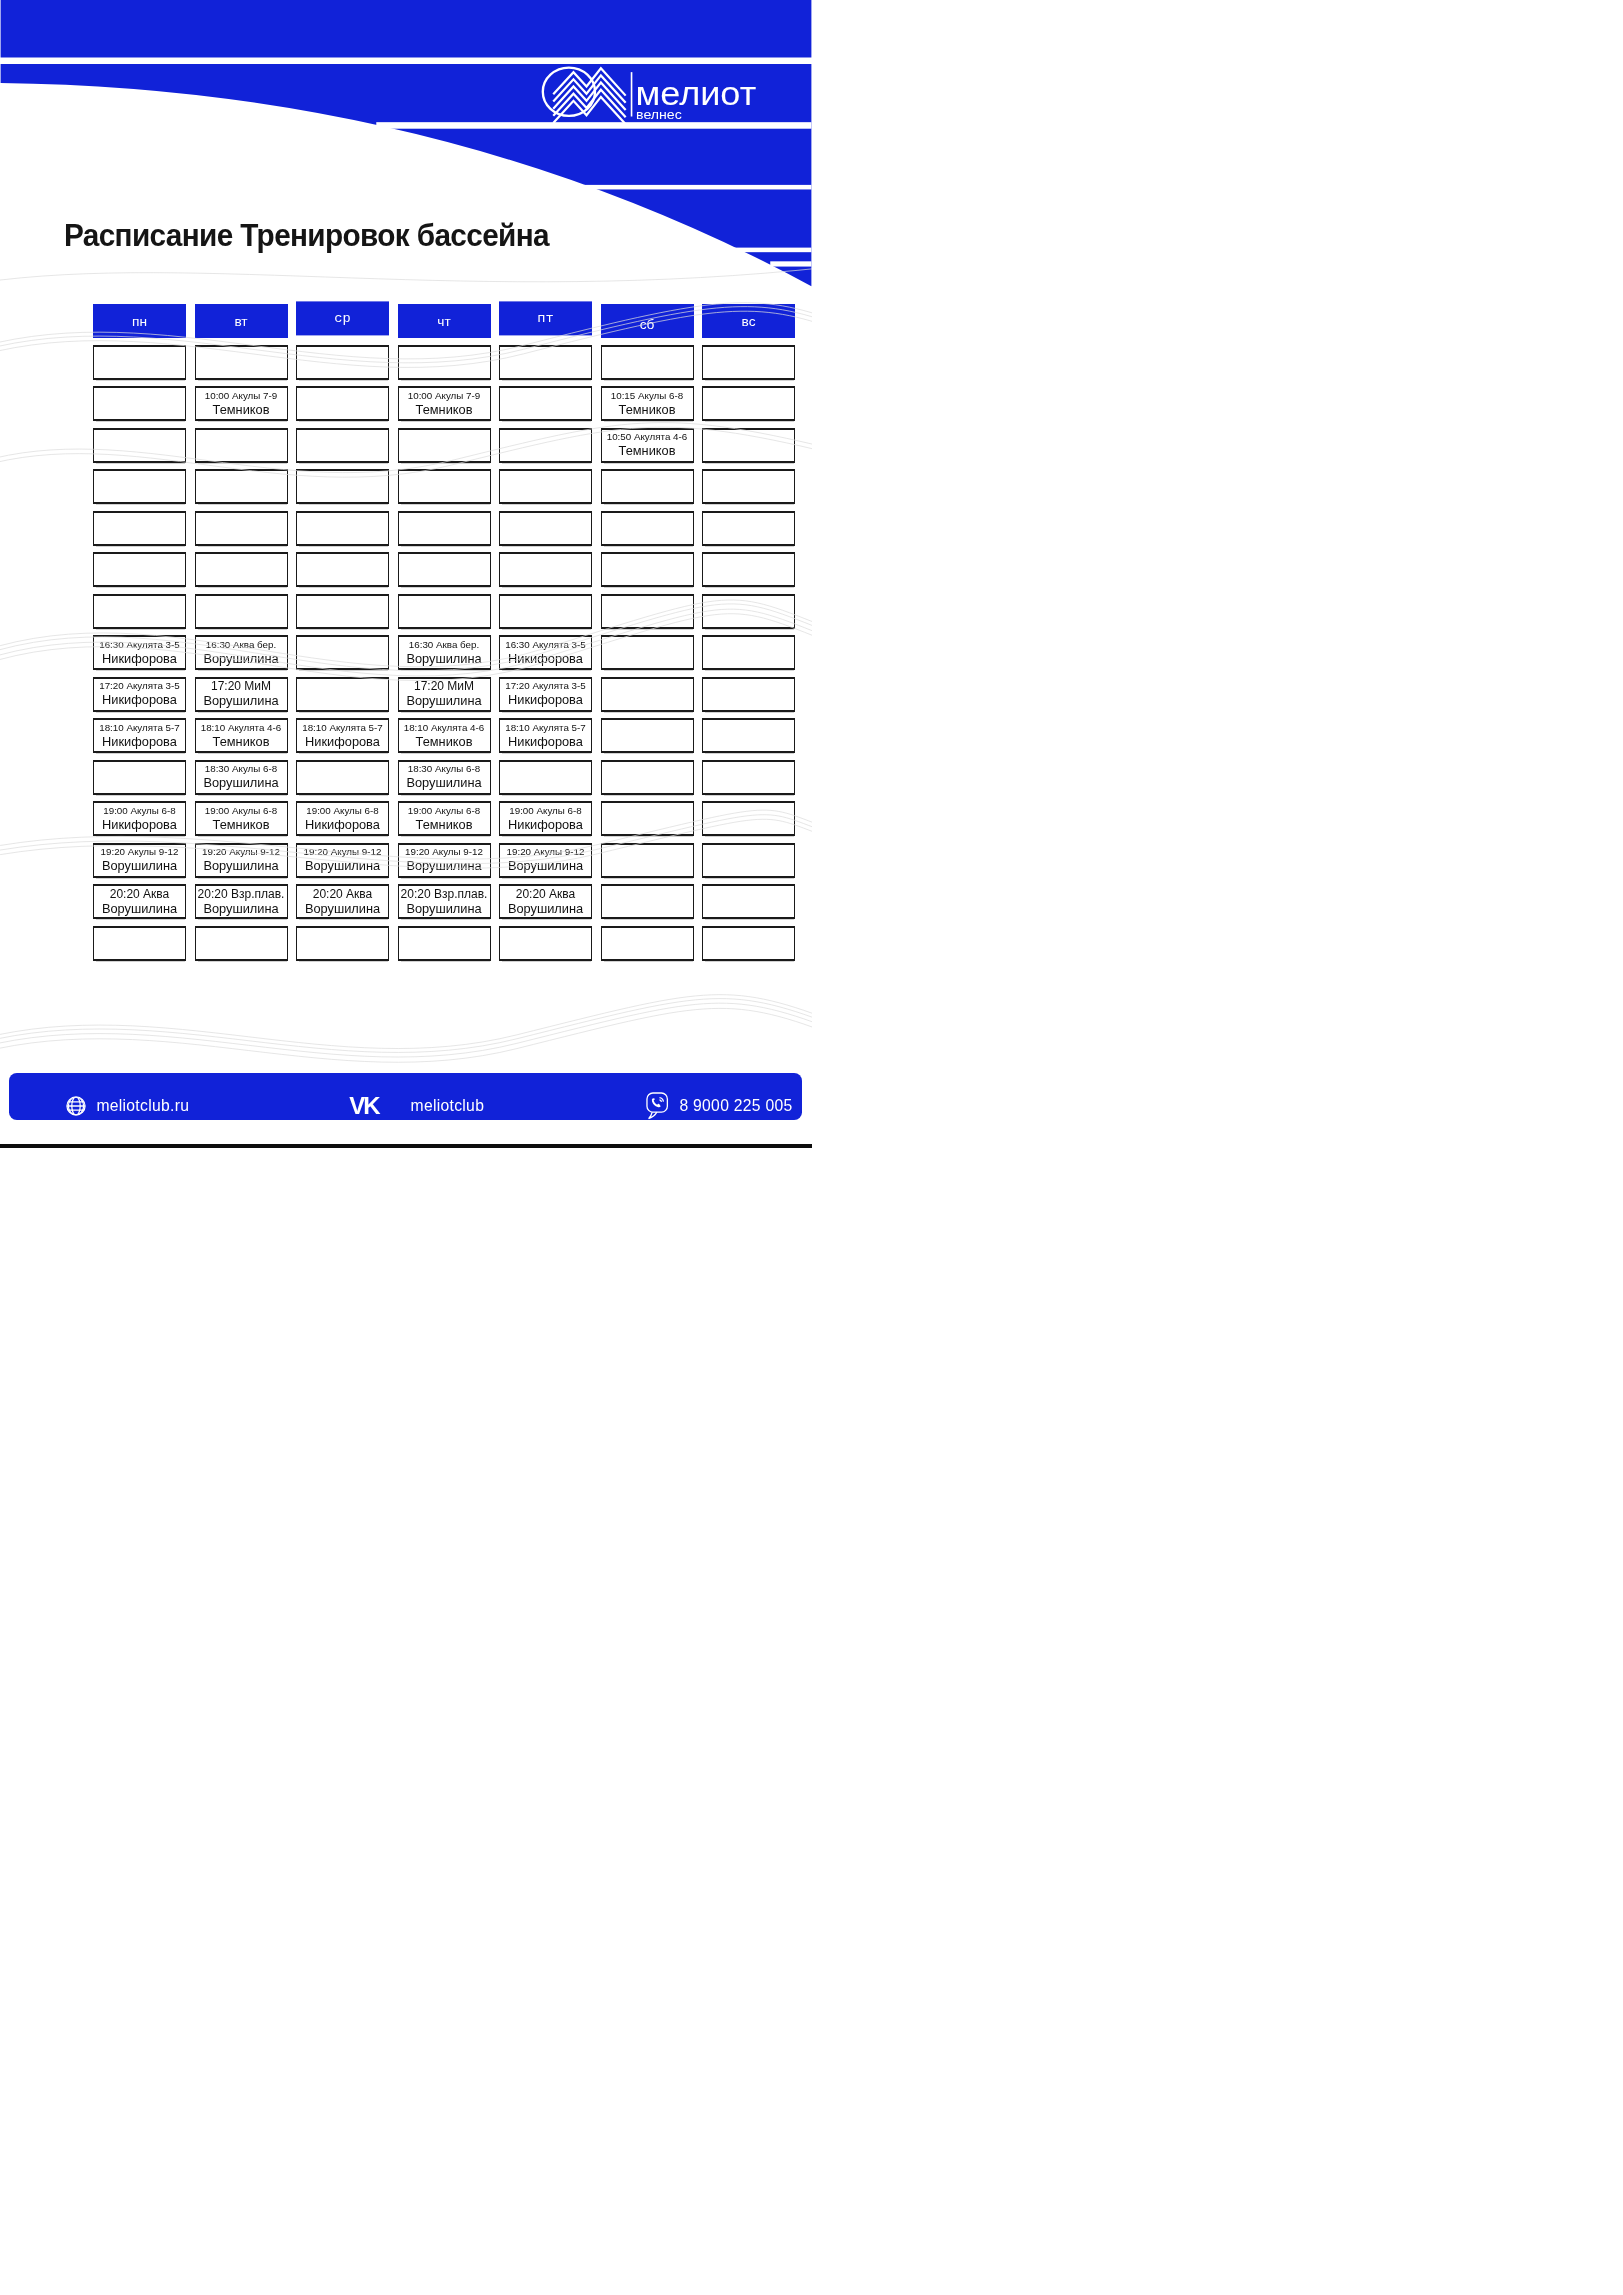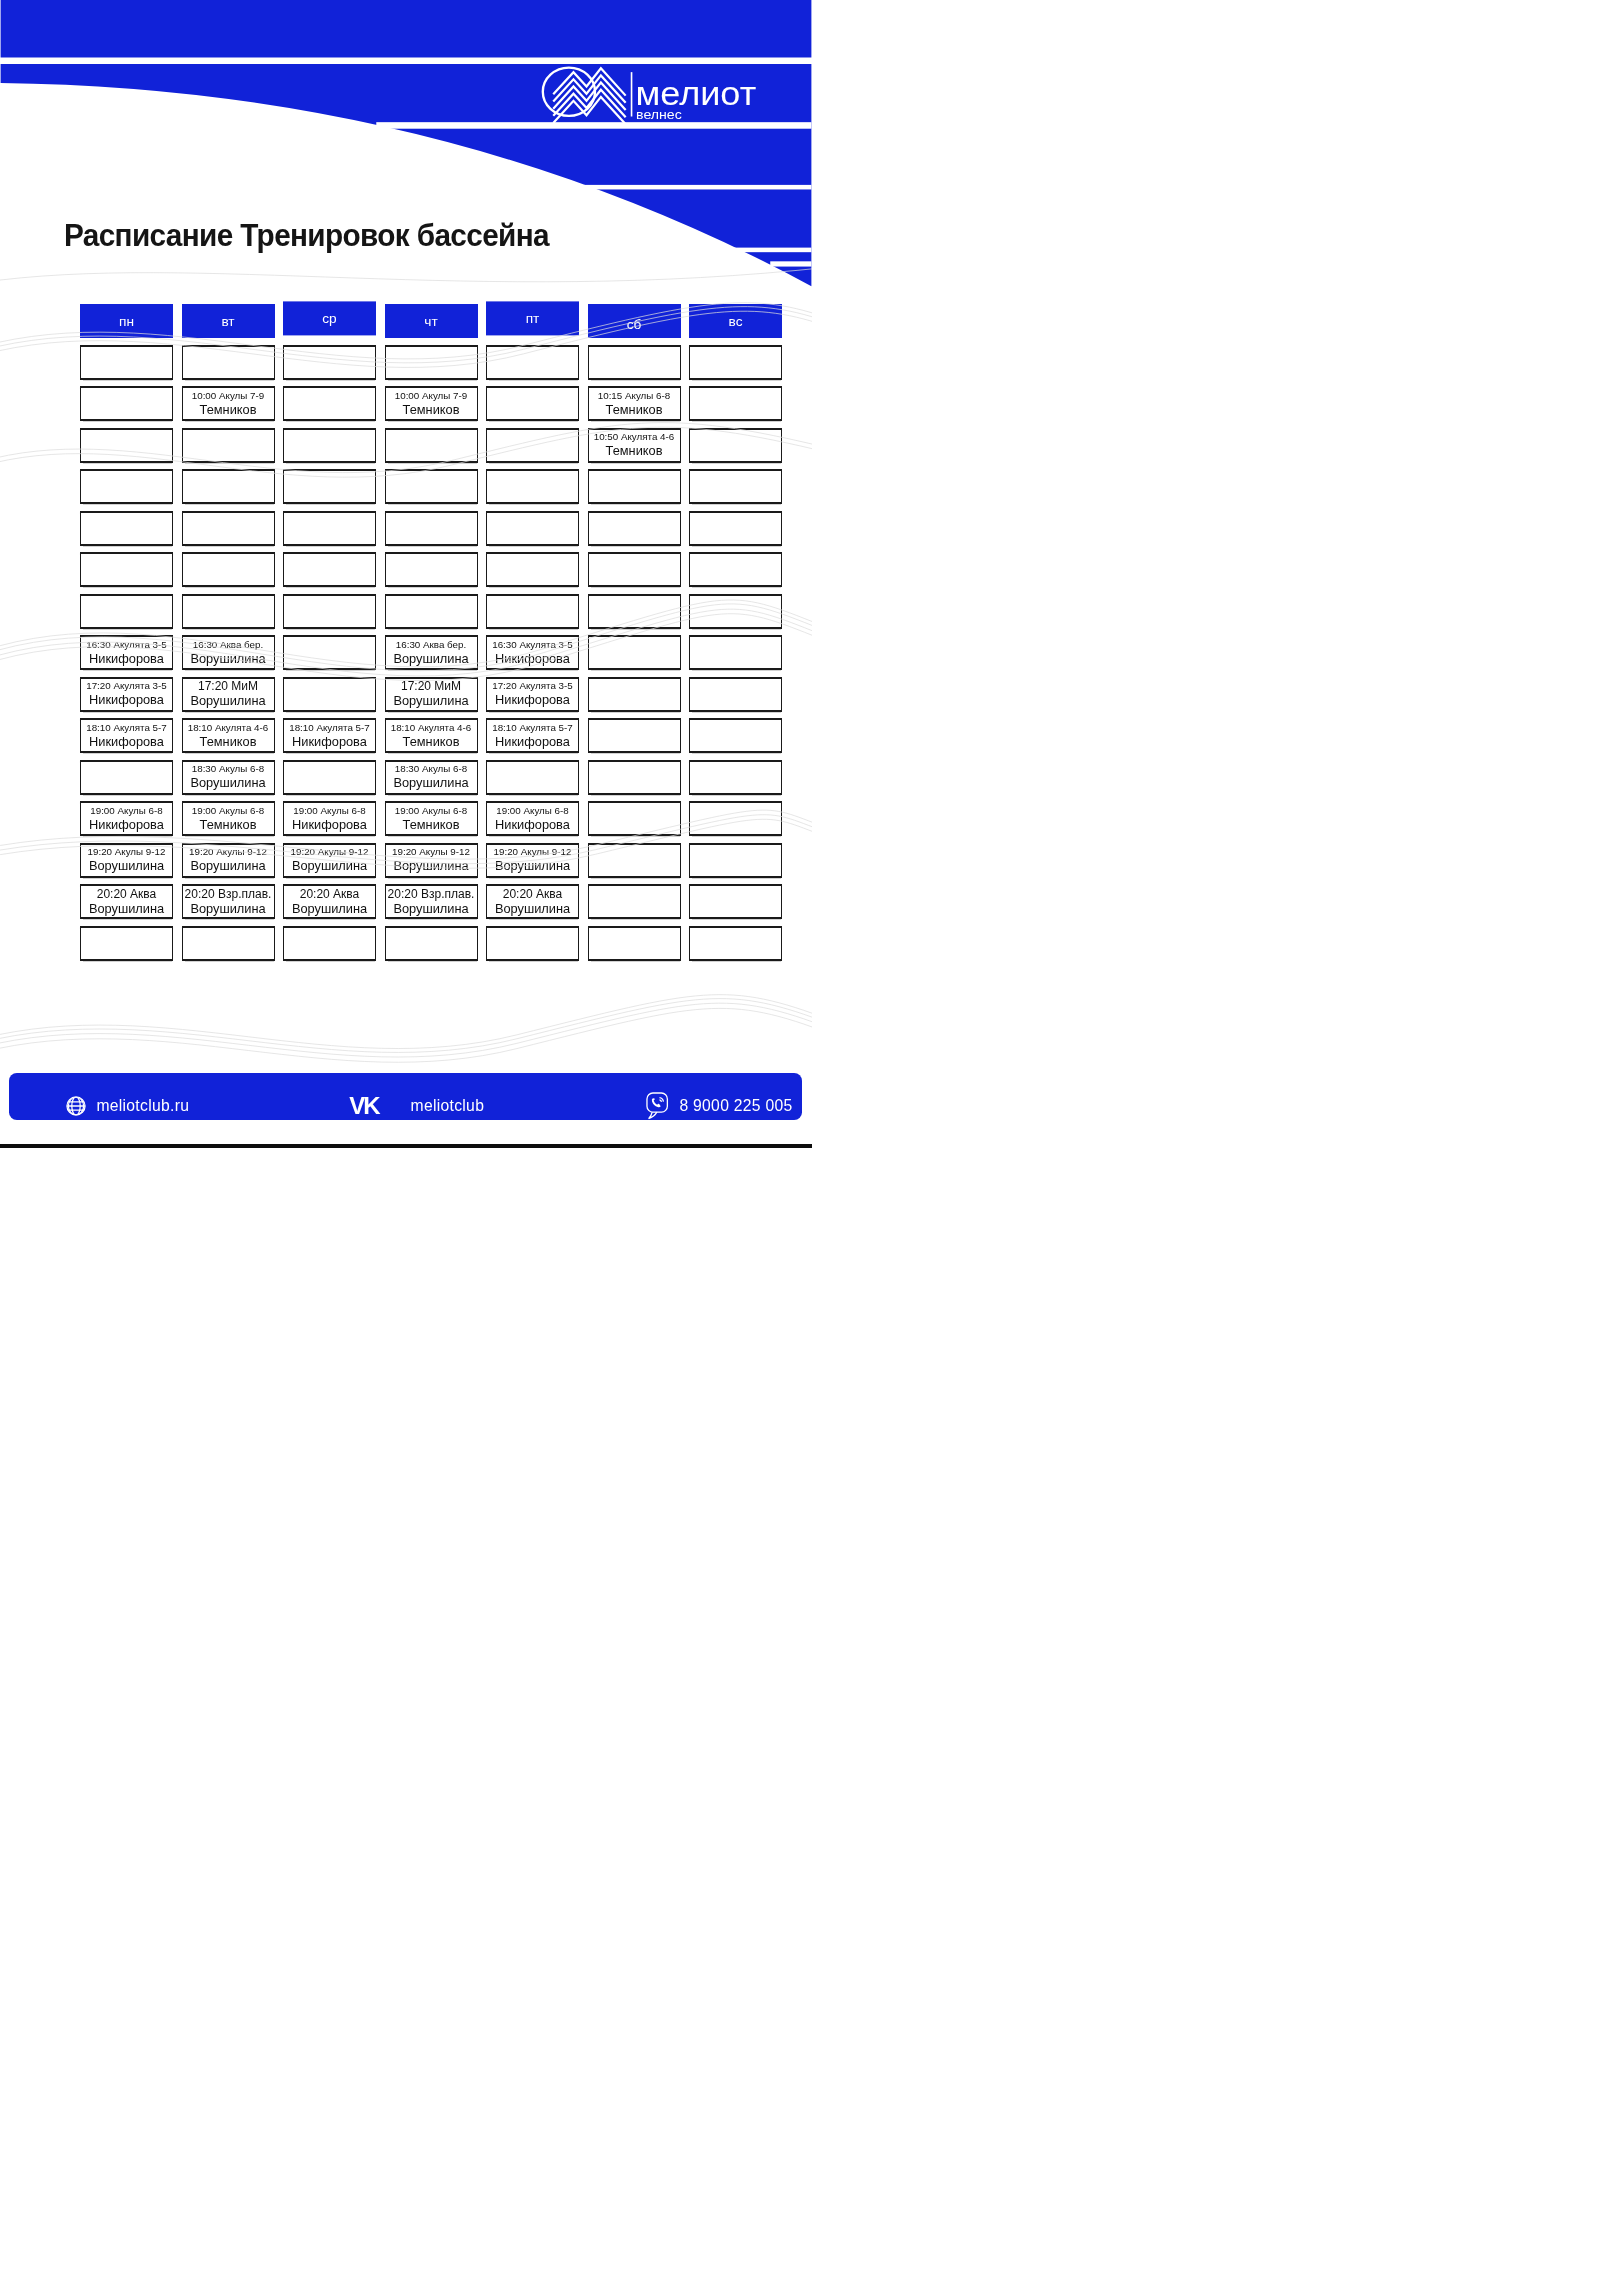"пн" .grid { left: 64px -> 77px }
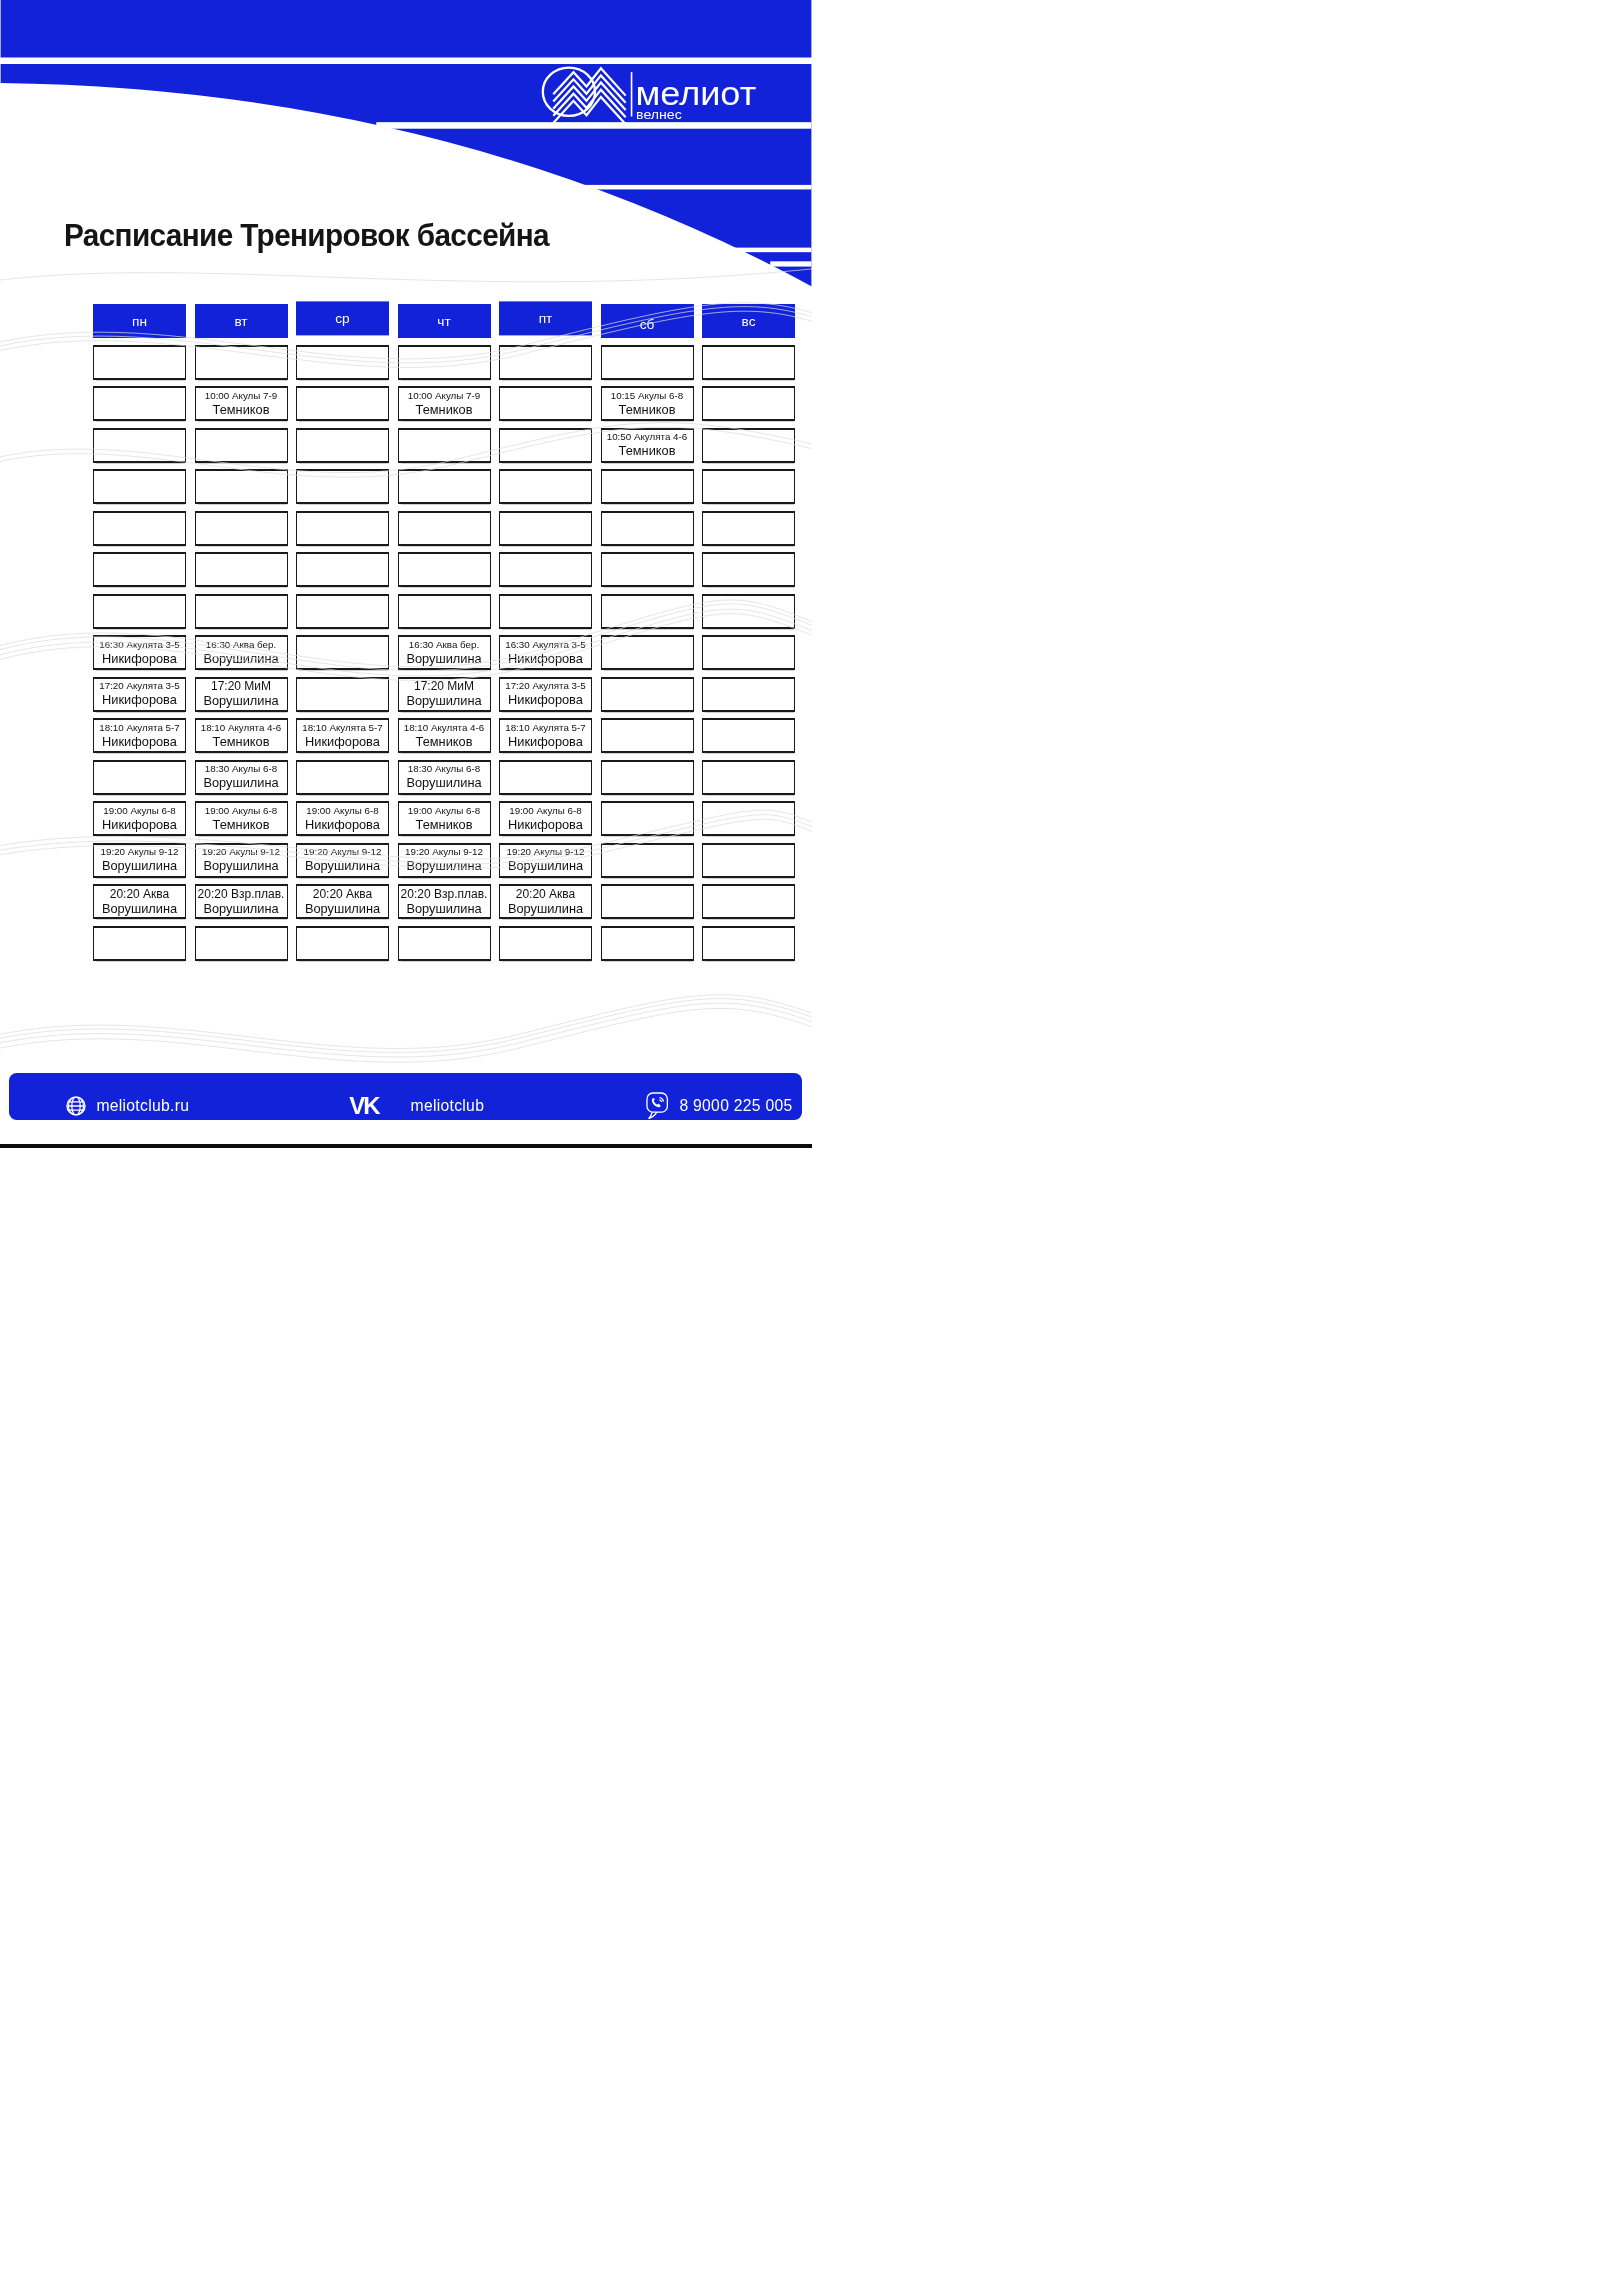"ср" .day-head.up { font-family: none -> Liberation Mono, monospace }
